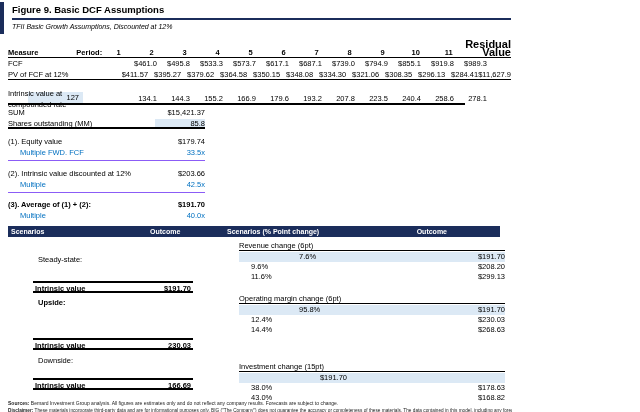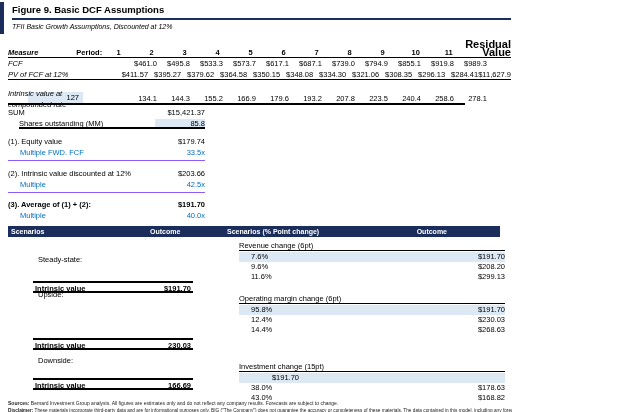"Measure" .tlabel { font-style: italic -> none }
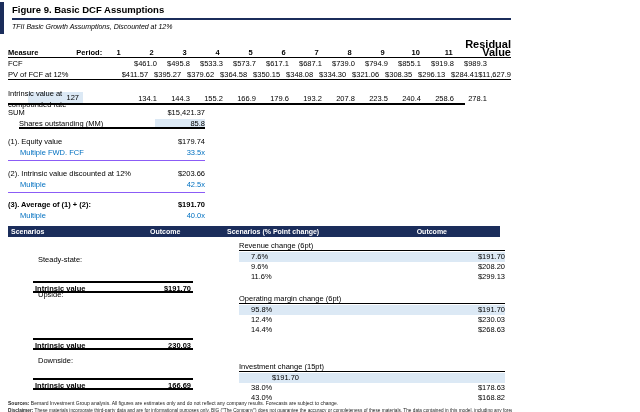"Shares outstanding (MM)" .b2 { margin-left: 11px -> none }
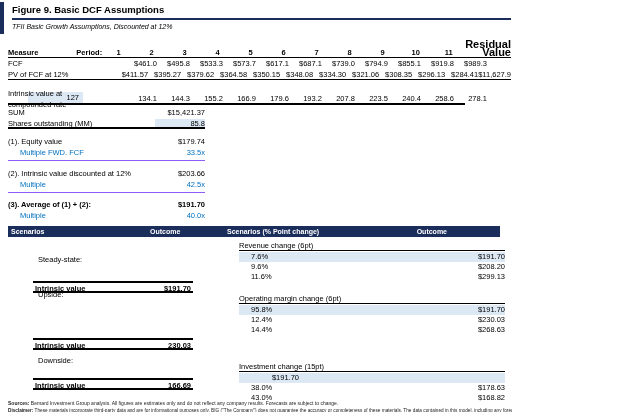"7.6%" .rg-row.hl { padding-left: none -> 48px }
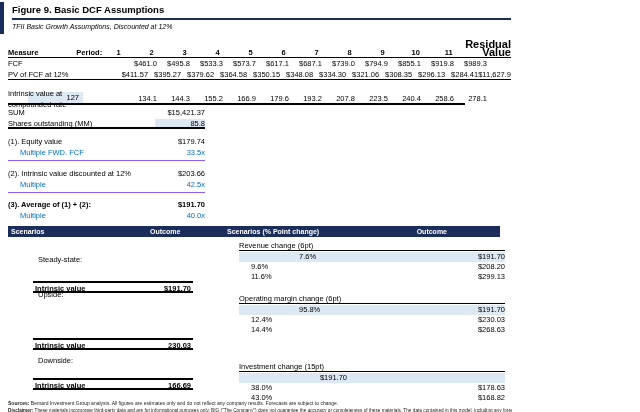"Upside:" .scl2 { font-weight: none -> bold; top: 64px -> 72px }
